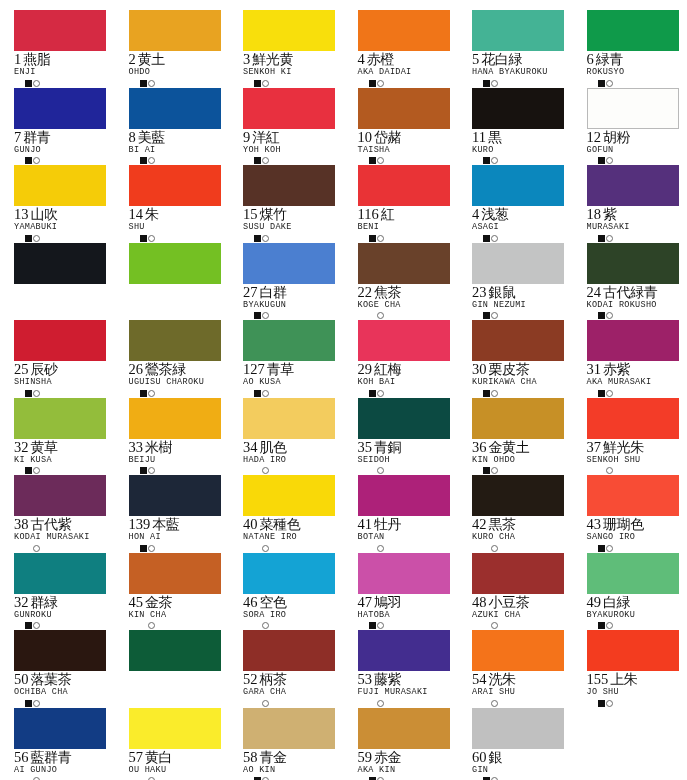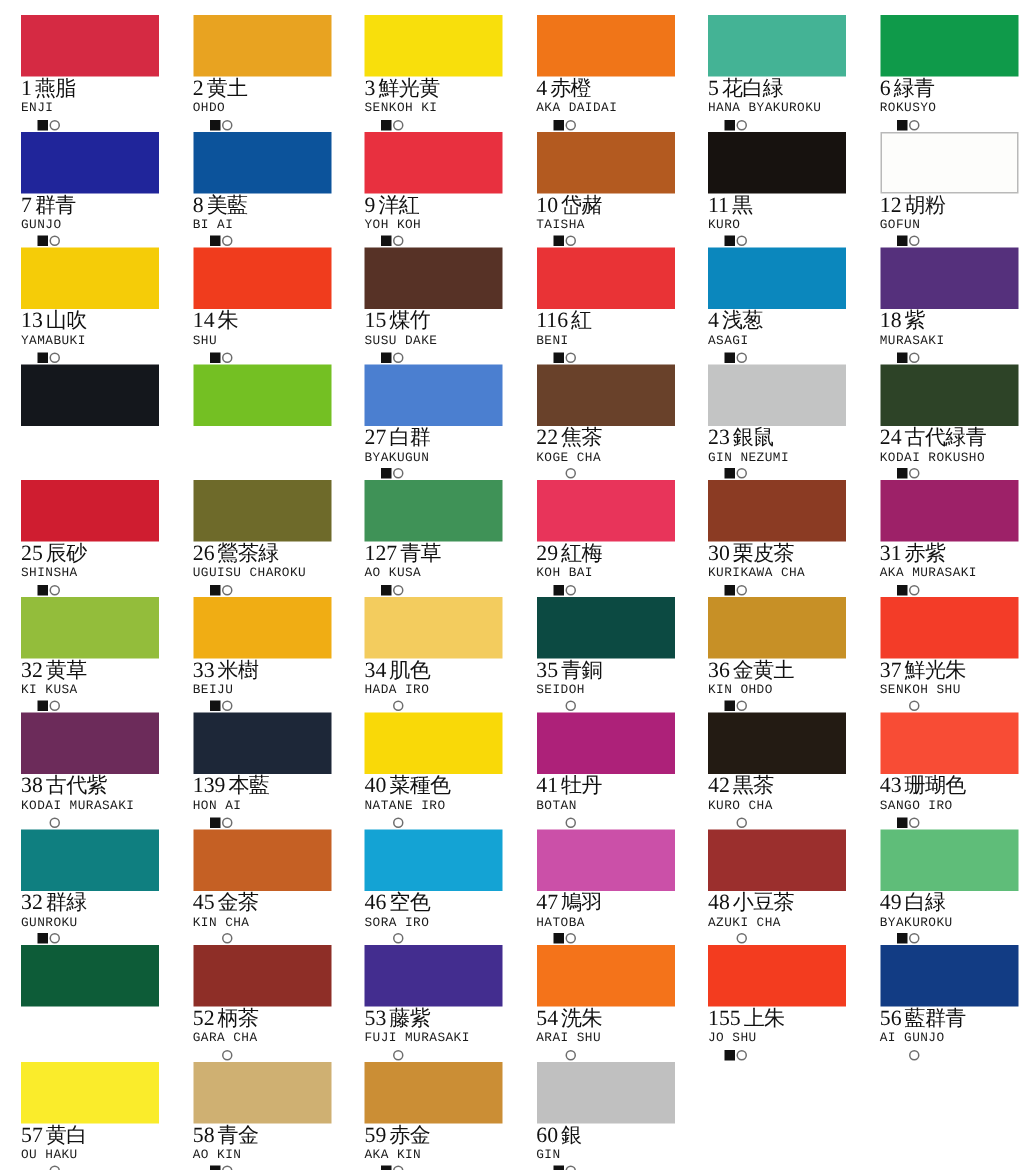"50" div.cell { html: none -> <div> <div></div> <div> <div> <span>50</span> <span>落葉茶</span> </div> <div>OCHIBA CHA</div> <div> <span></span> <span></span> </div> </div> </div> }
